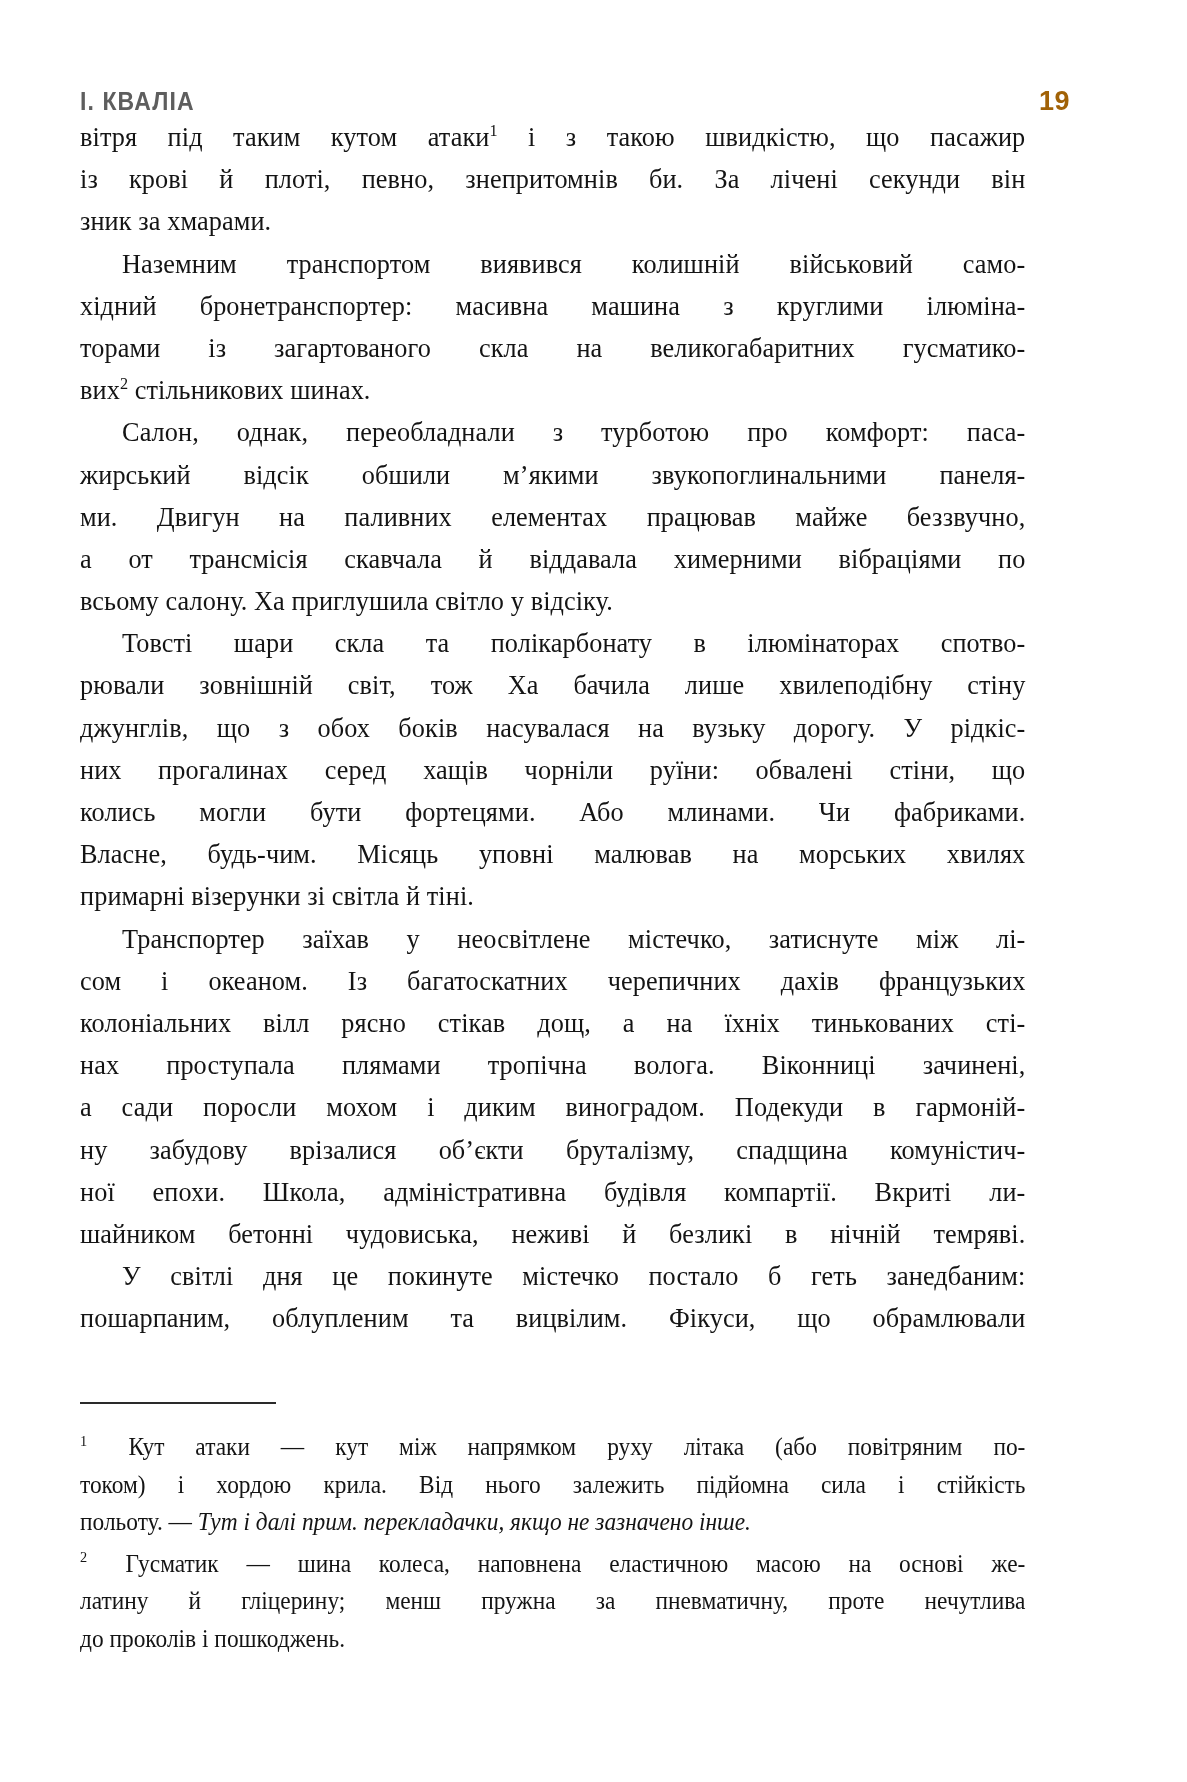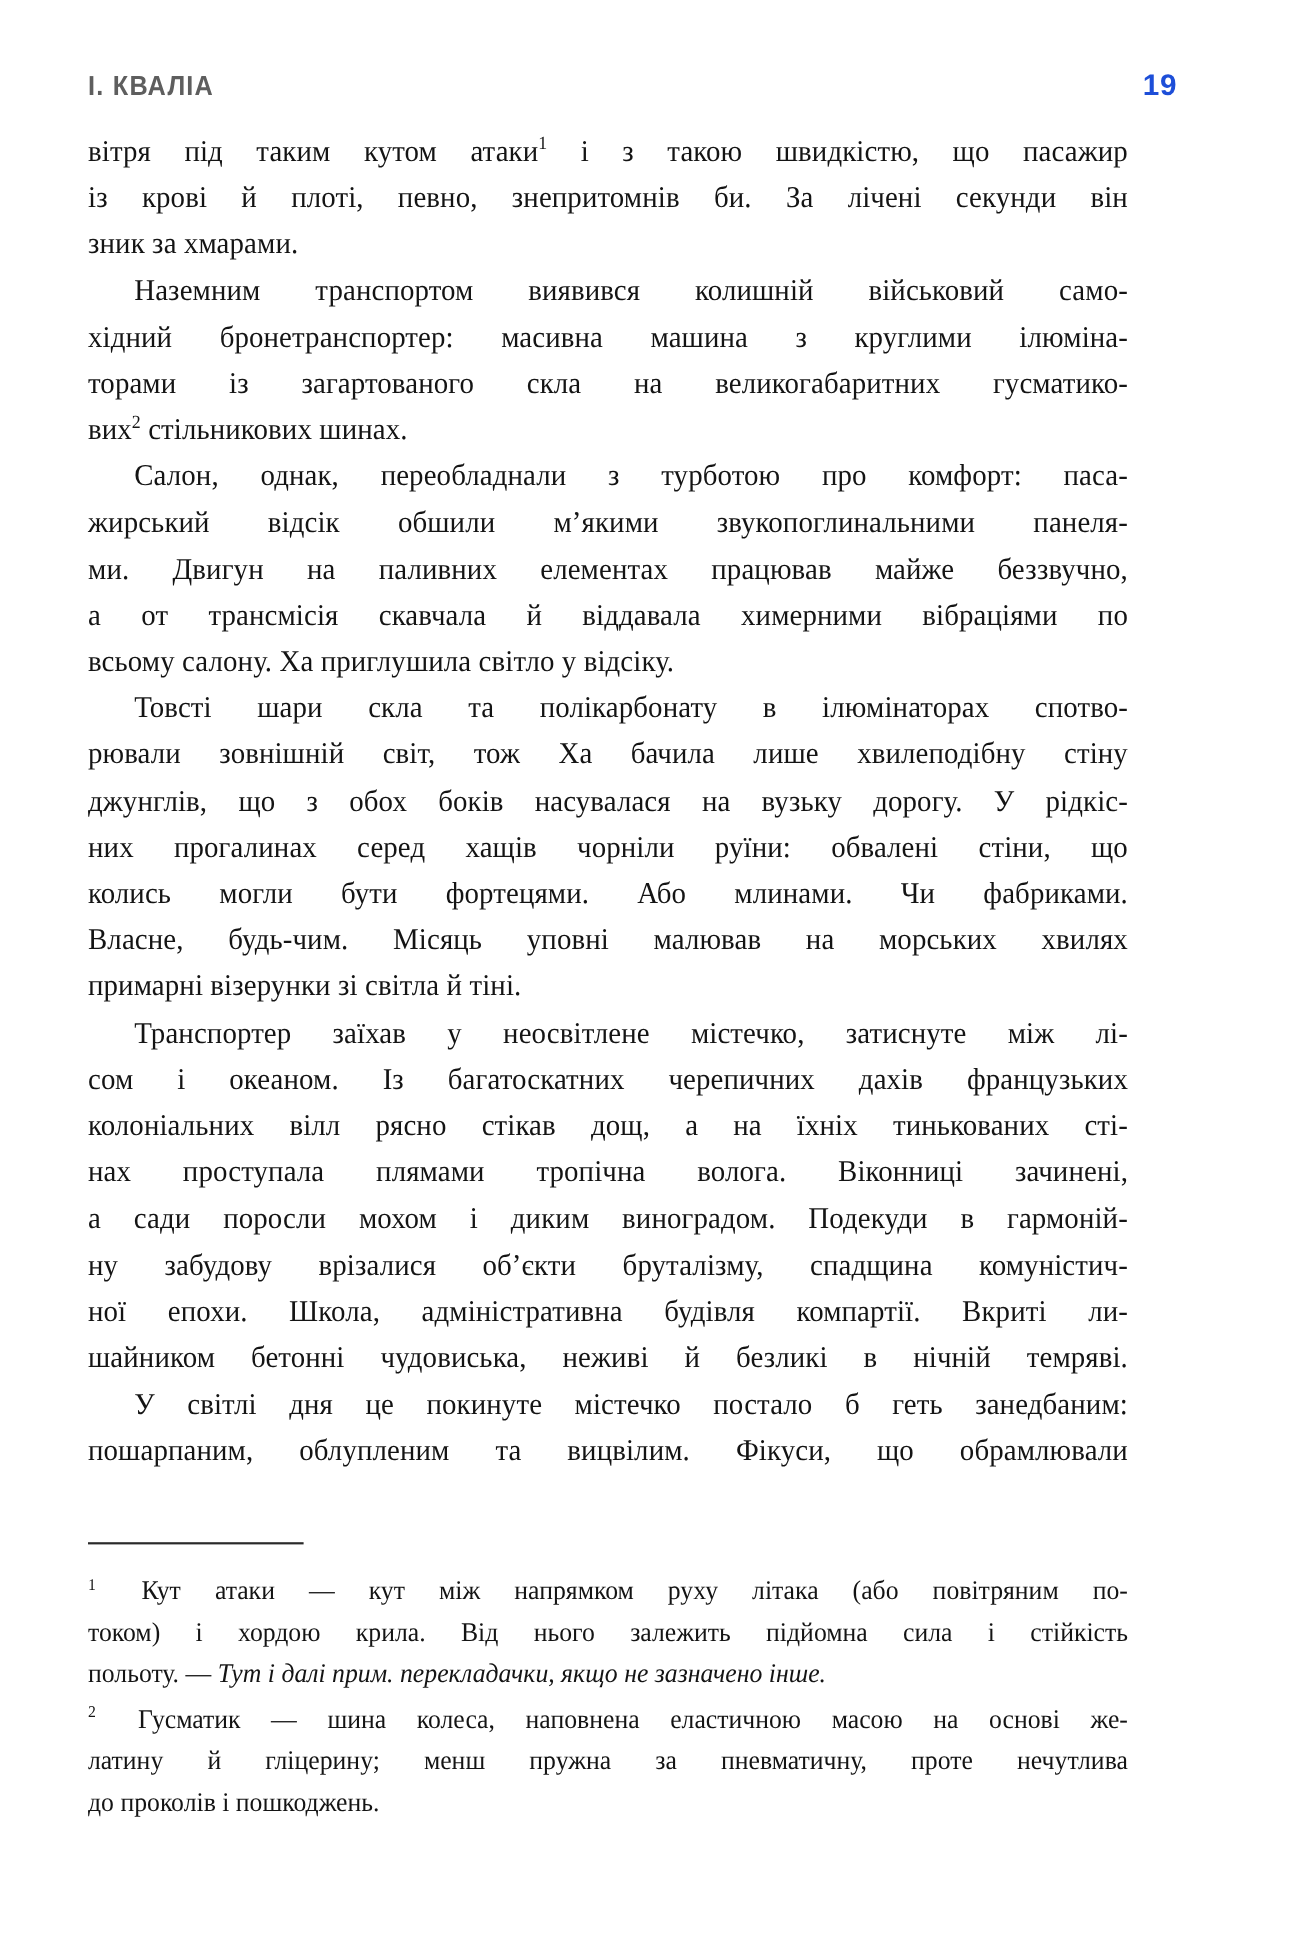"19" .runhead-folio { color: #1d4ed8 -> #a16207; margin-top: none -> 24px }
